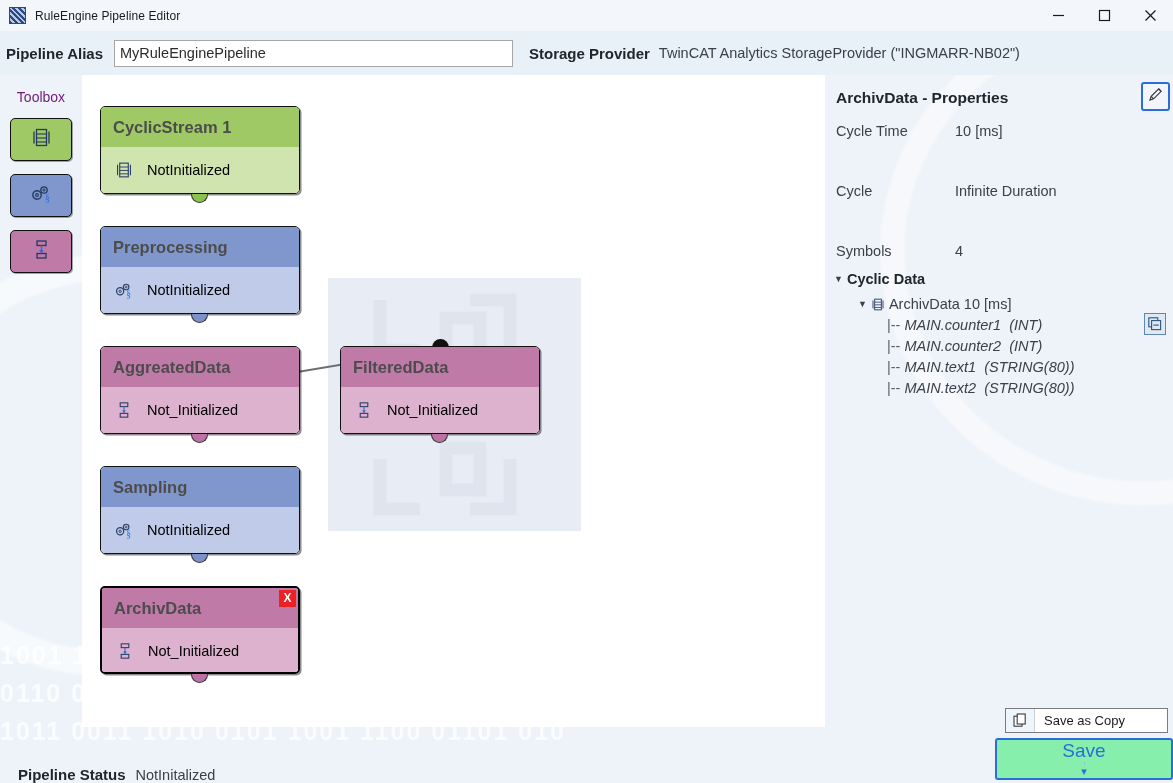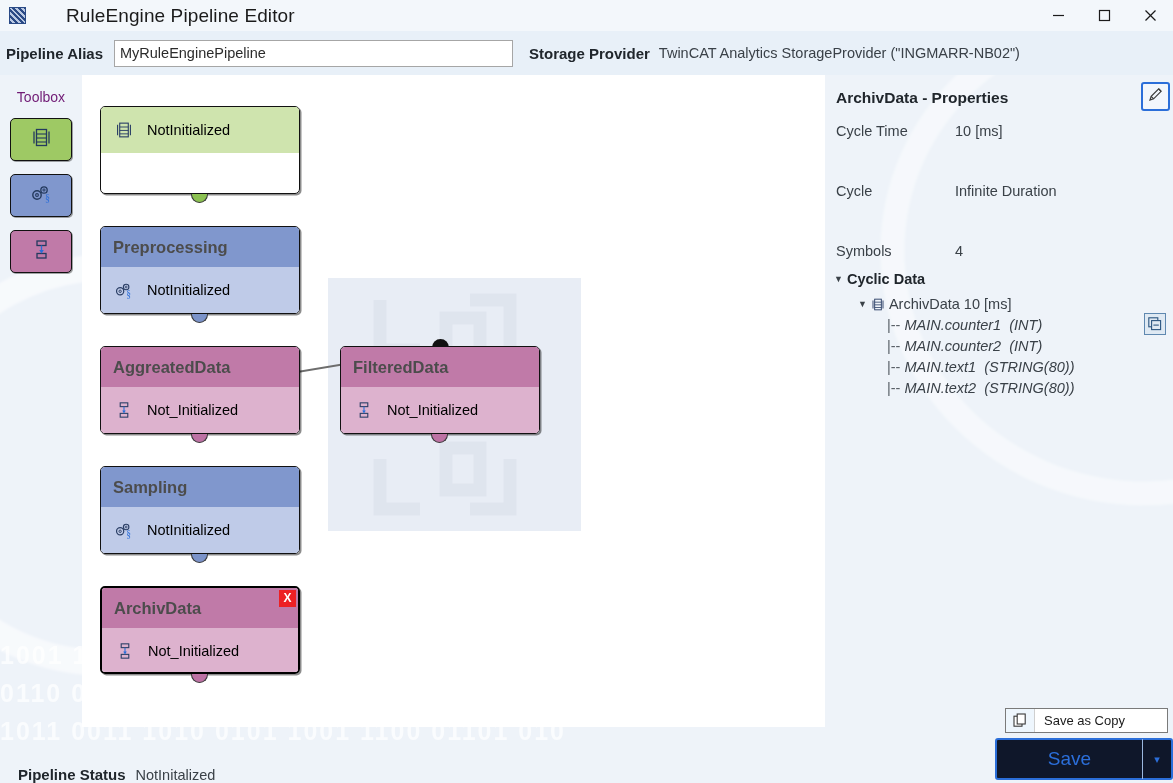"RuleEngine Pipeline Editor" #app-title { font-size: 19px -> 12px; margin-left: 31px -> none }
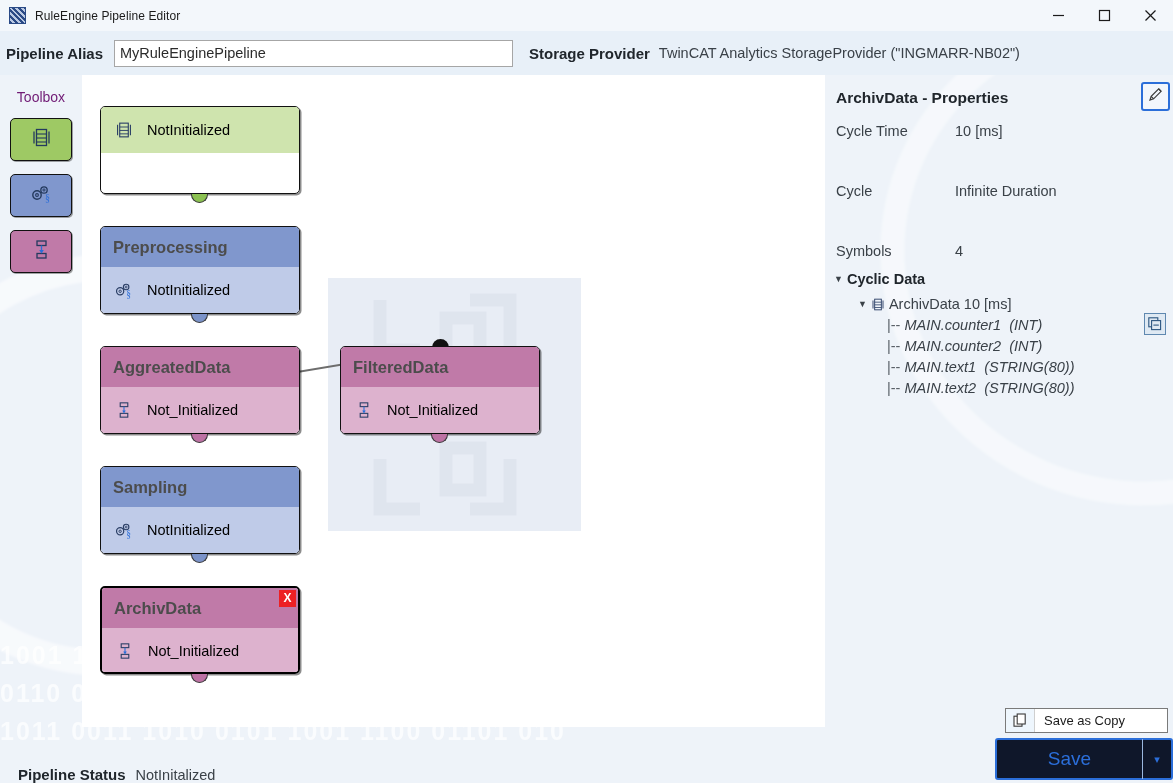"CyclicStream 1" div.hdr { html: none -> <div>CyclicStream 1</div> }
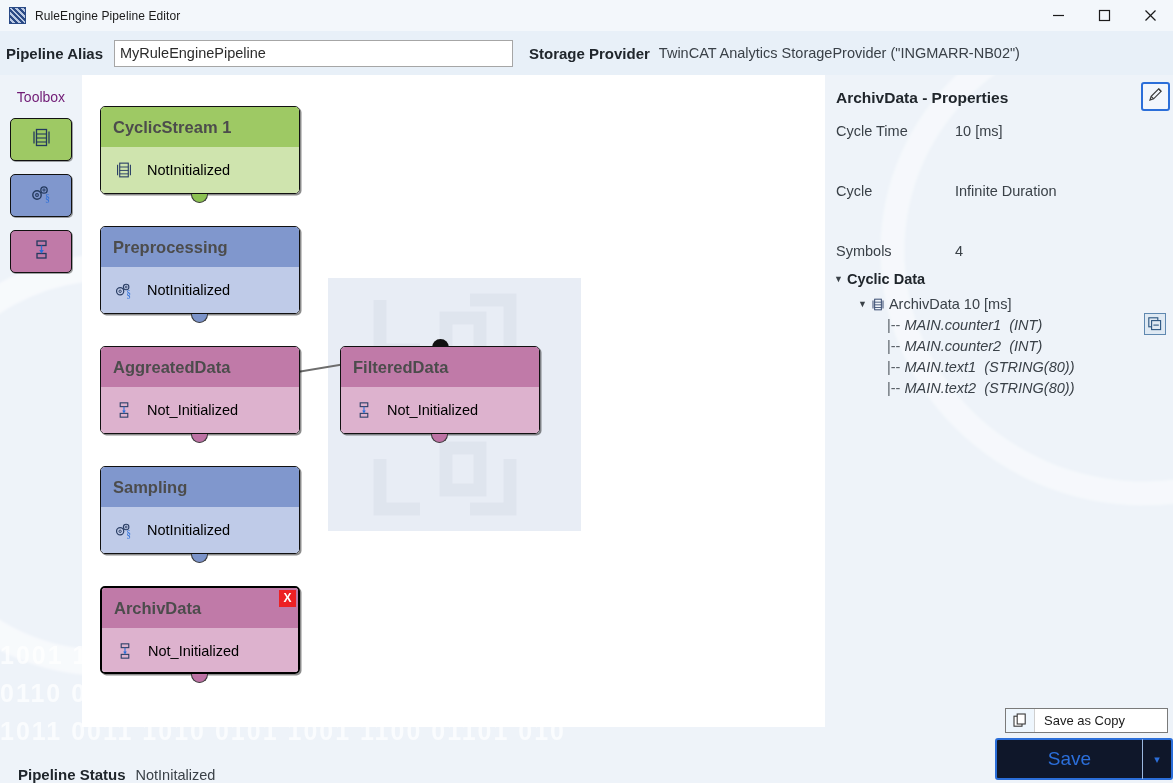"Save" #savebtn { background: #0f172a -> #86efac; flex-direction: none -> column }
